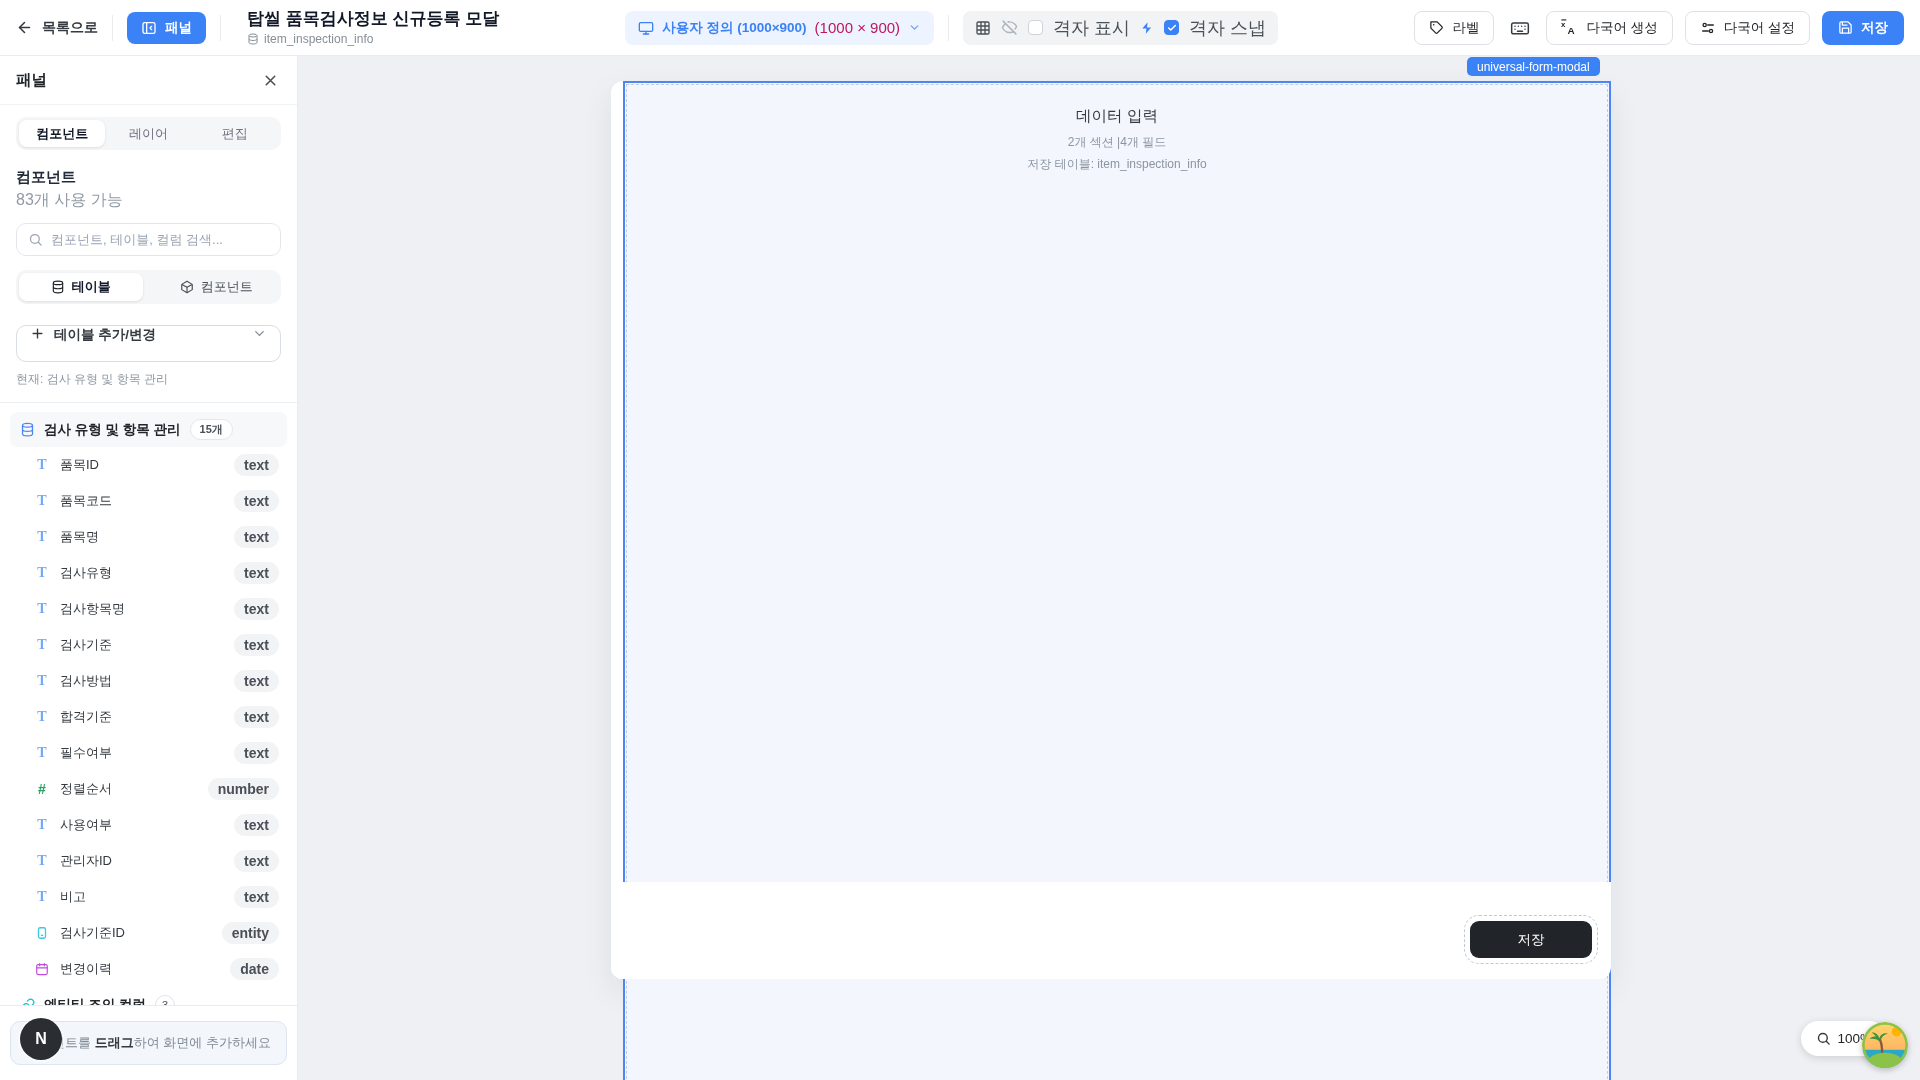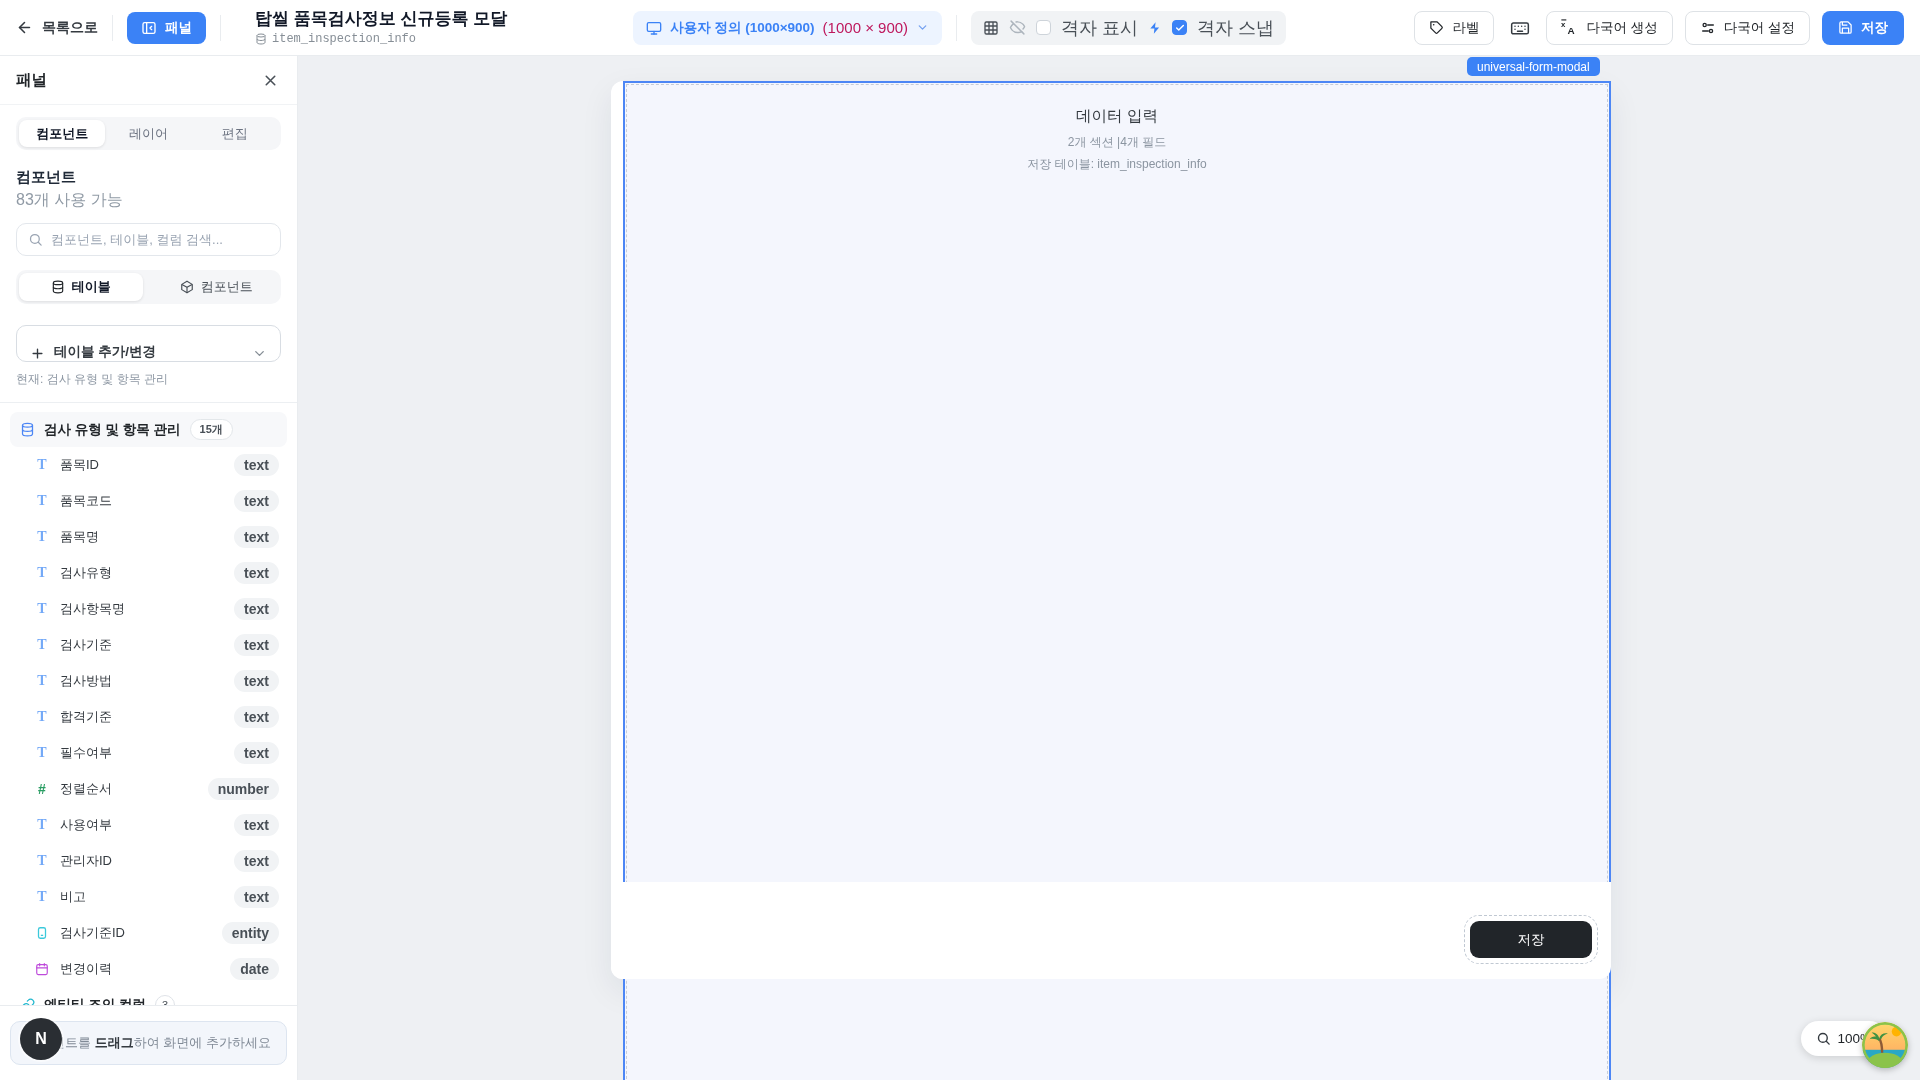"탑씰 품목검사정보 신규등록 모달" .title-wrap { margin-left: 20px -> 12px }
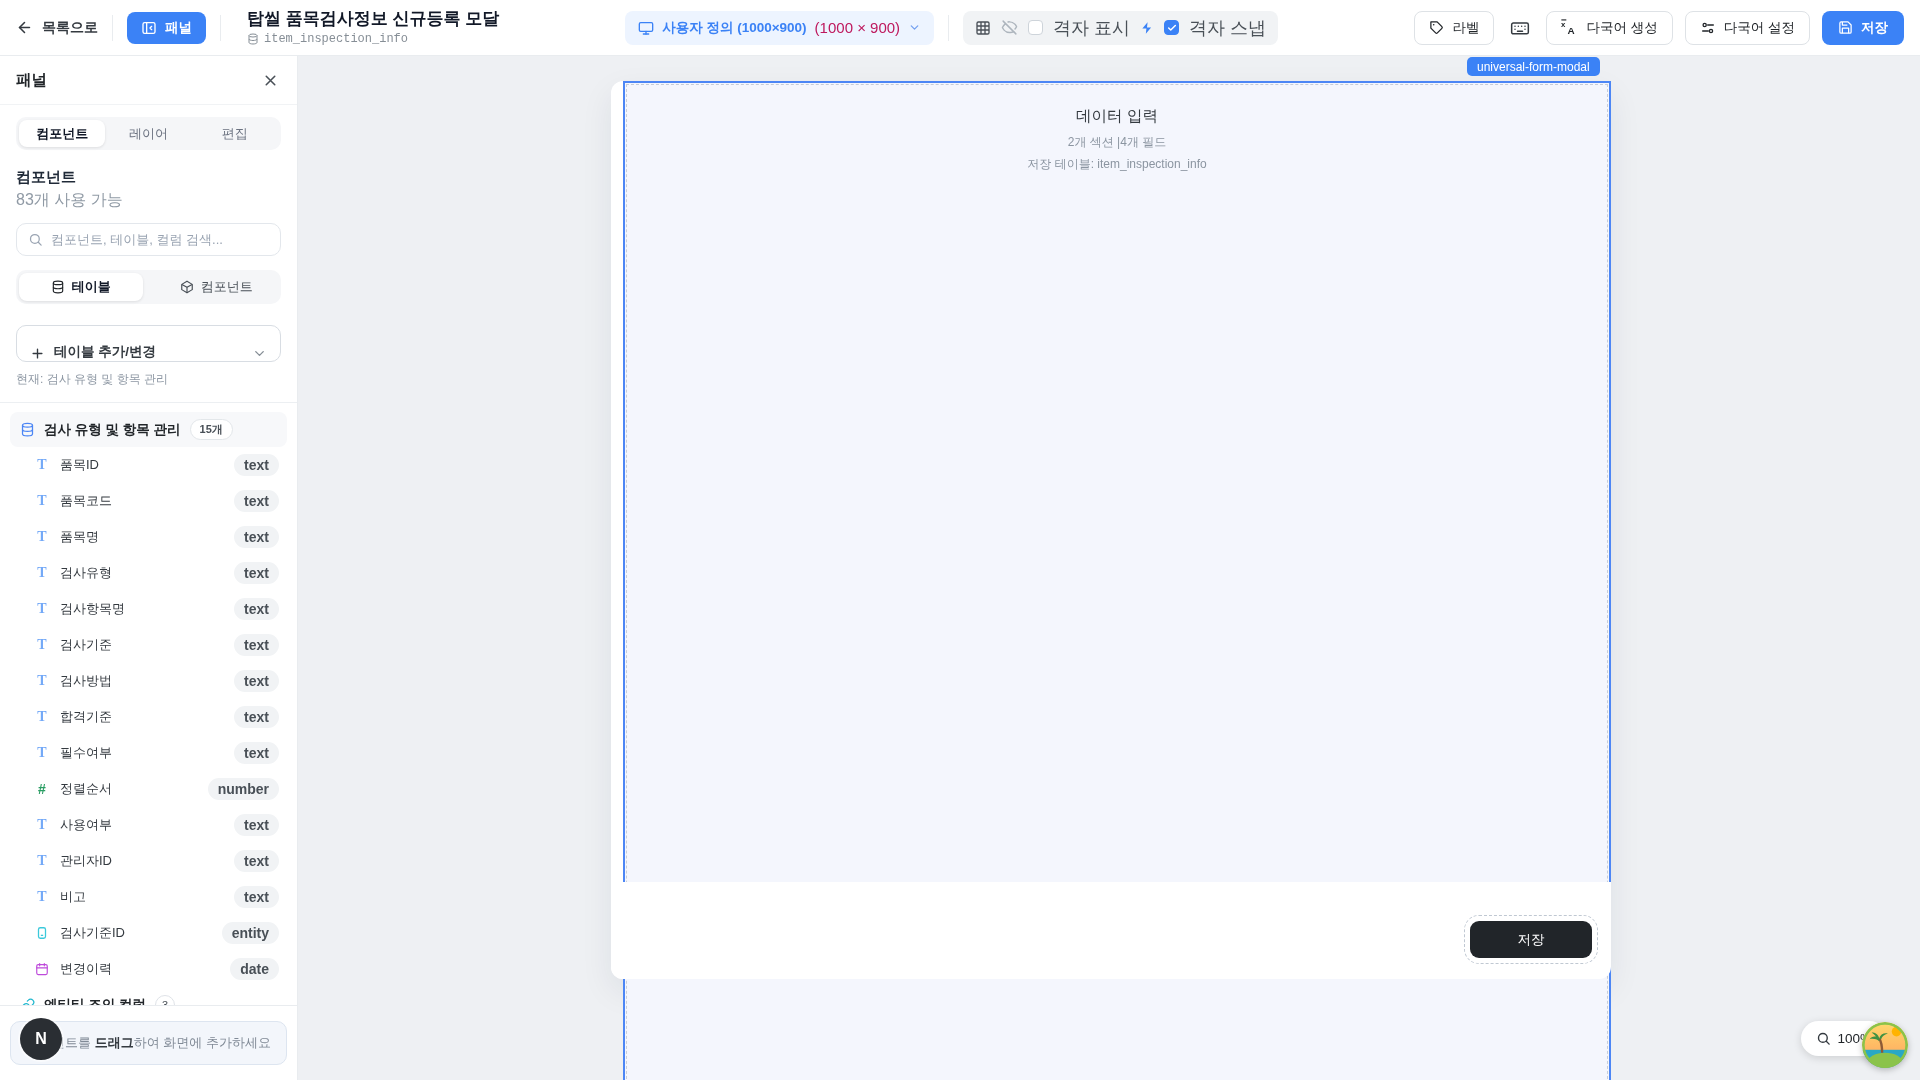"item_inspection_info" .title-sub { font-family: Liberation Mono, monospace -> none }
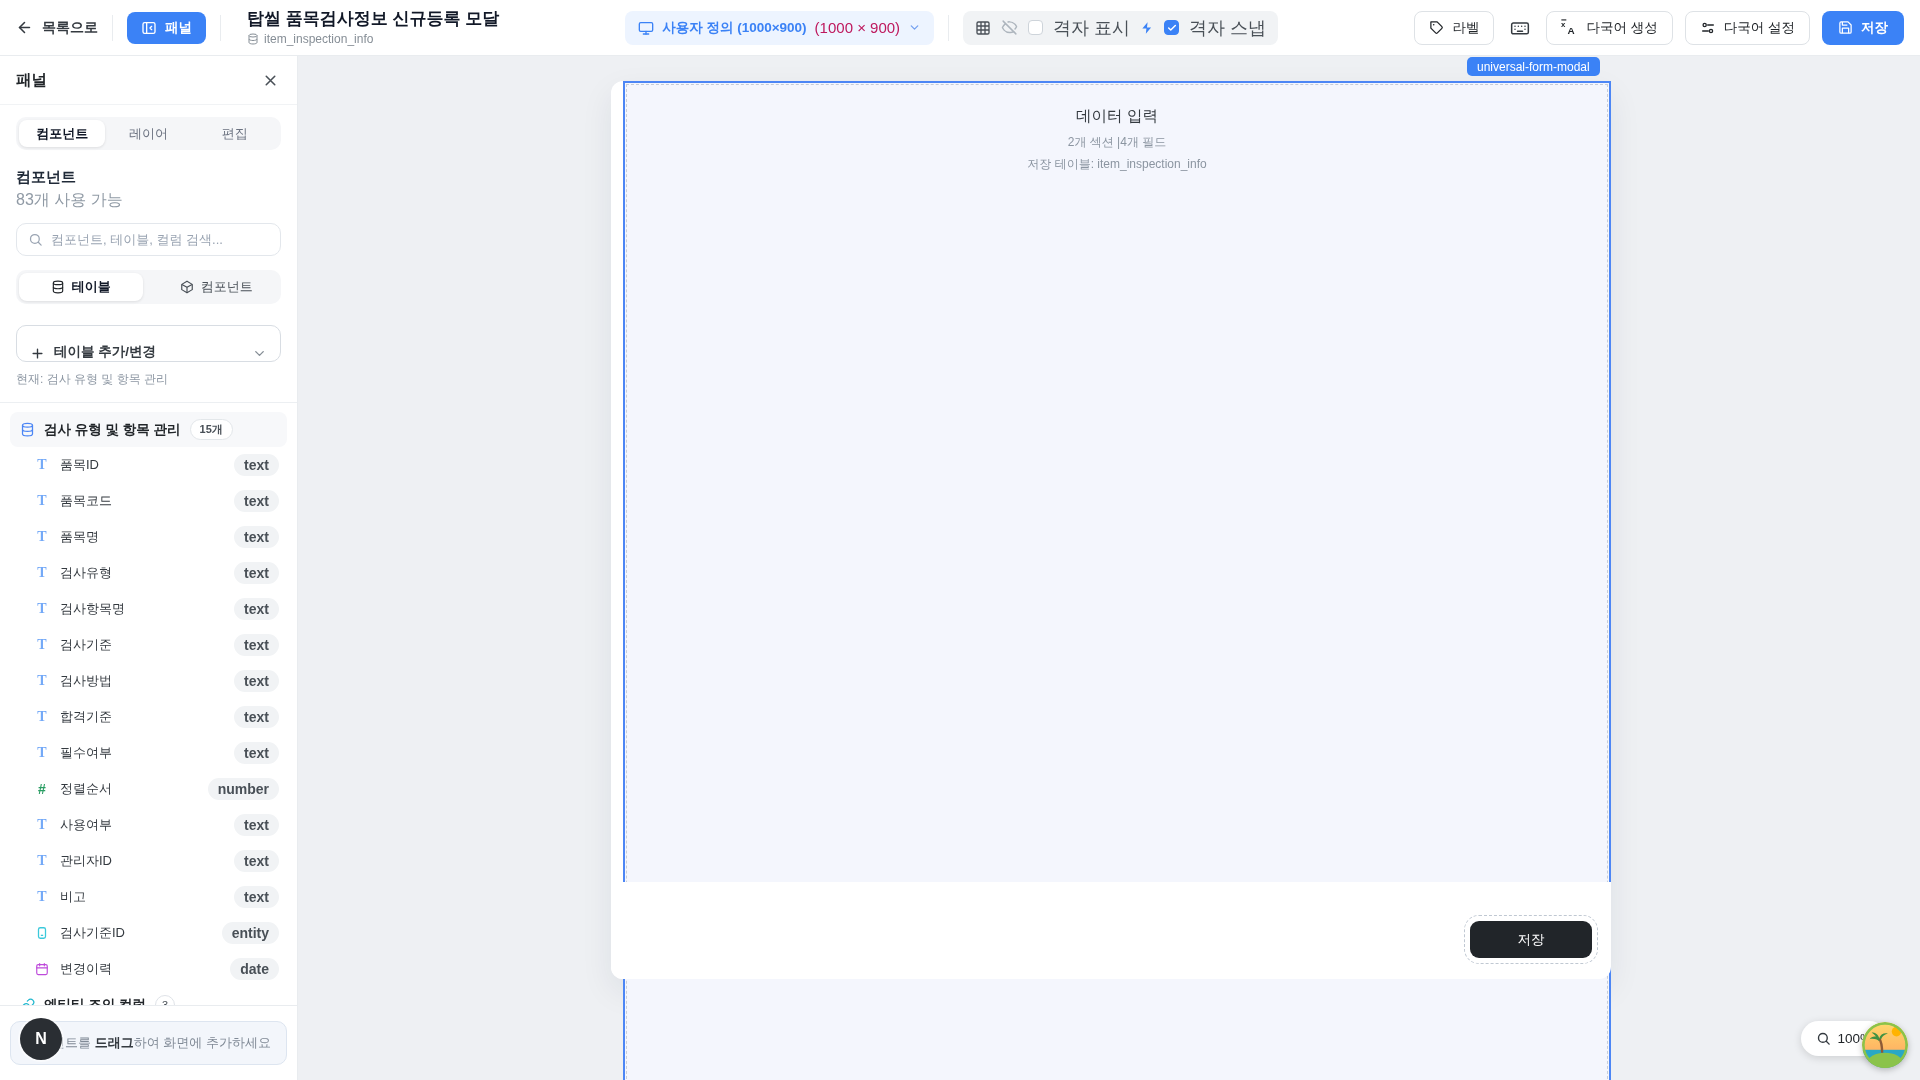"테이블 추가/변경" .add-table { align-items: flex-end -> flex-start }
